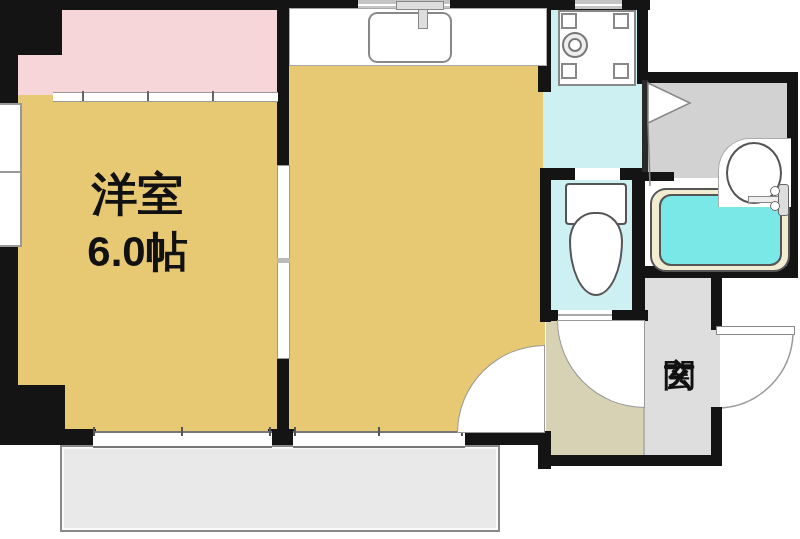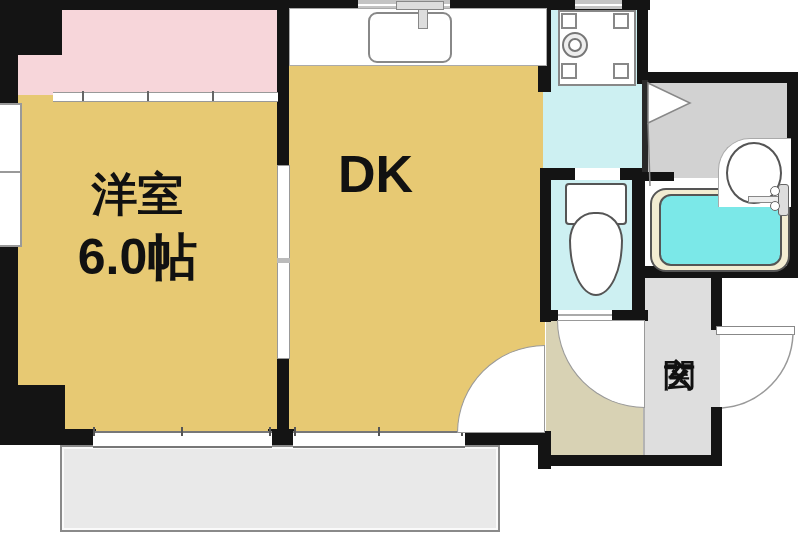"DK" div.txt { html: <div>DK</div> -> none }
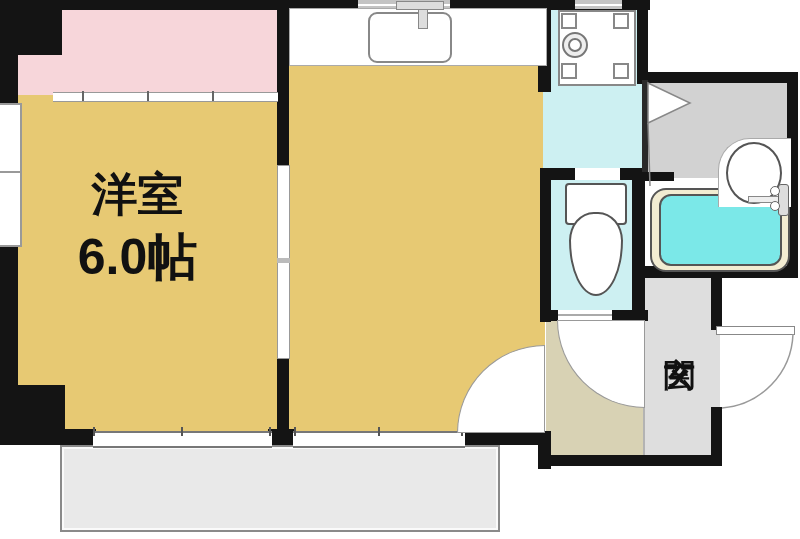"6.0帖" #t-west-s { font-size: 50px -> 42px }
